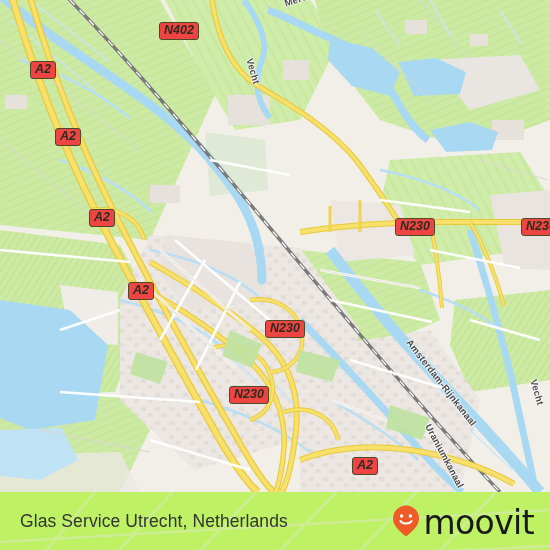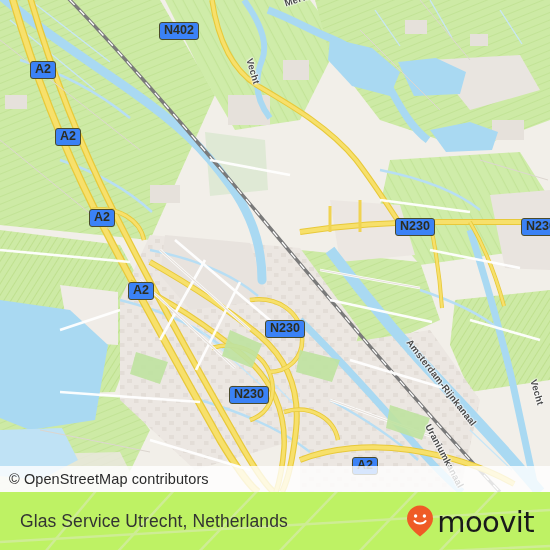"N402" .shield { background: #3b82f6 -> #ef4444; font-style: none -> italic }
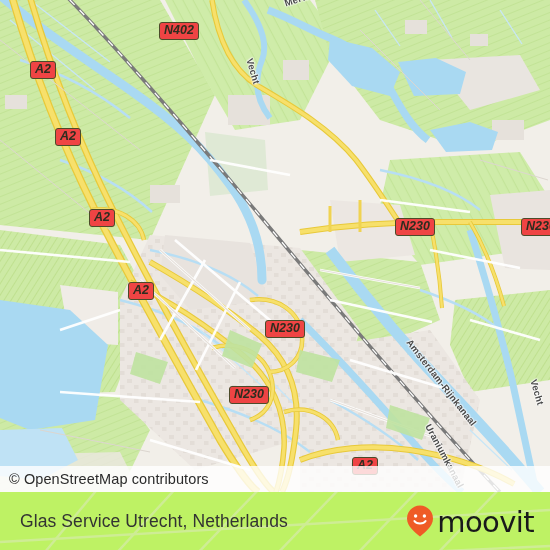"© OpenStreetMap contributors" div.attrib { html: <div> <span>© OpenStreetMap contributors</span> </div> -> none }
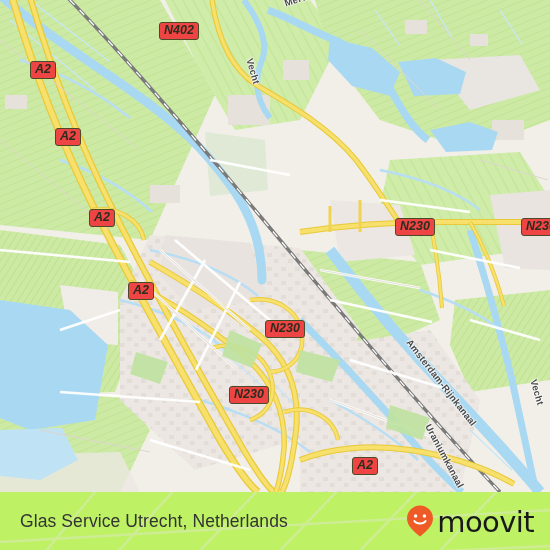"moovit" .brand-word { font-size: 29px -> 33px }
